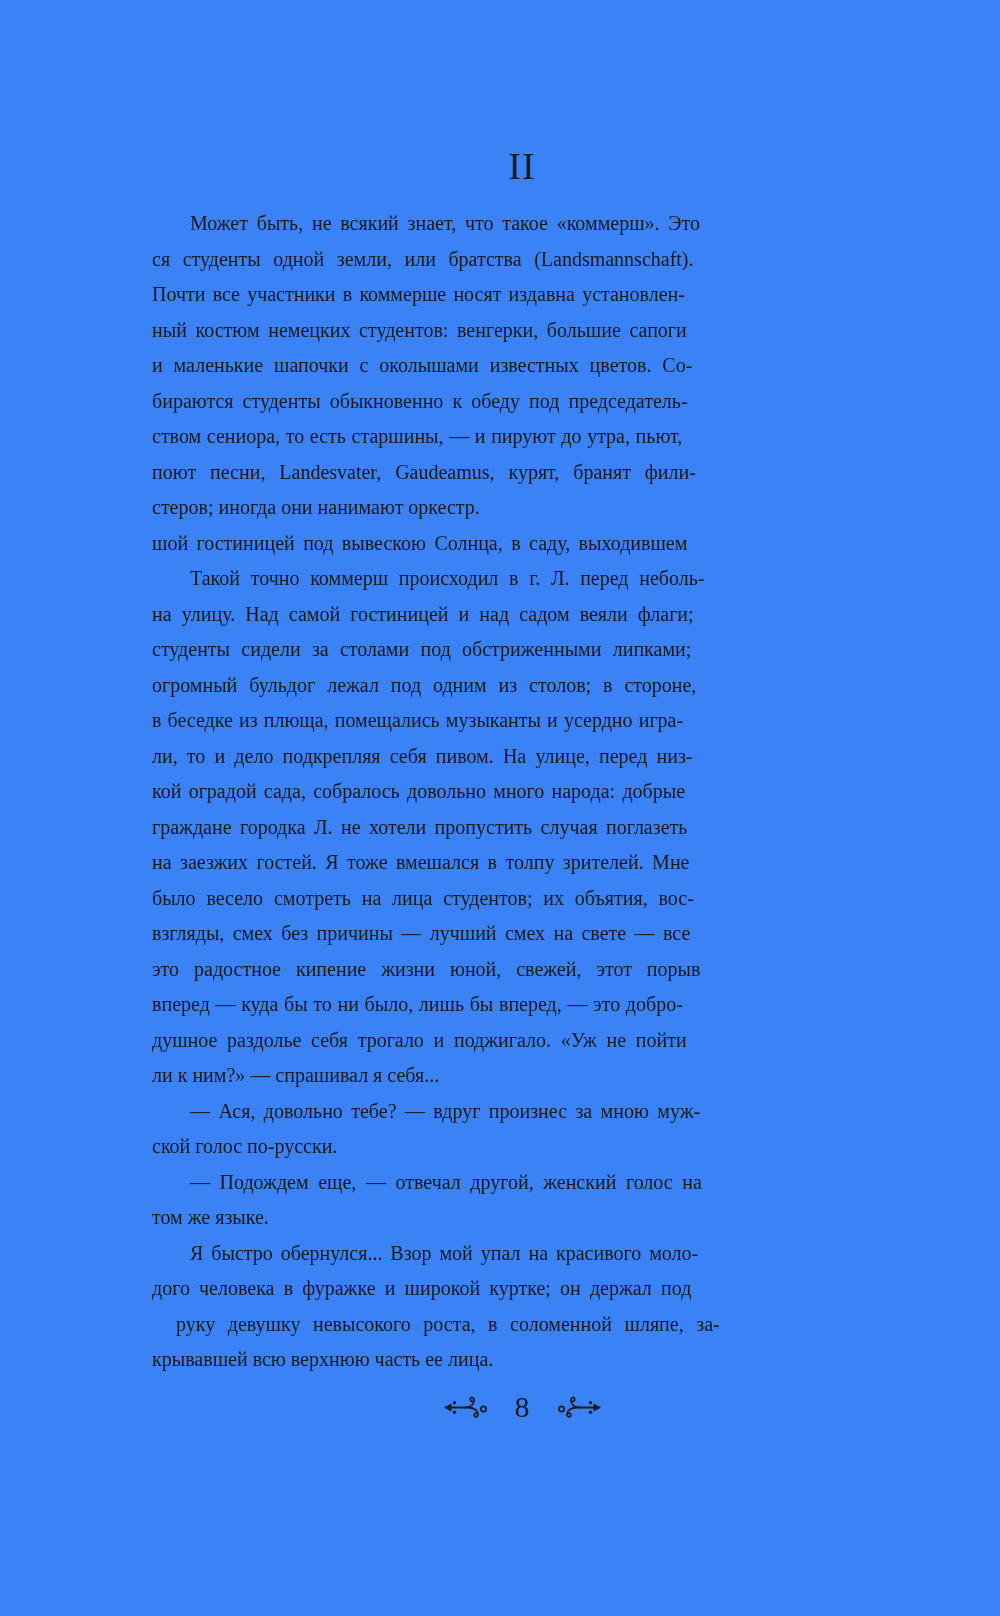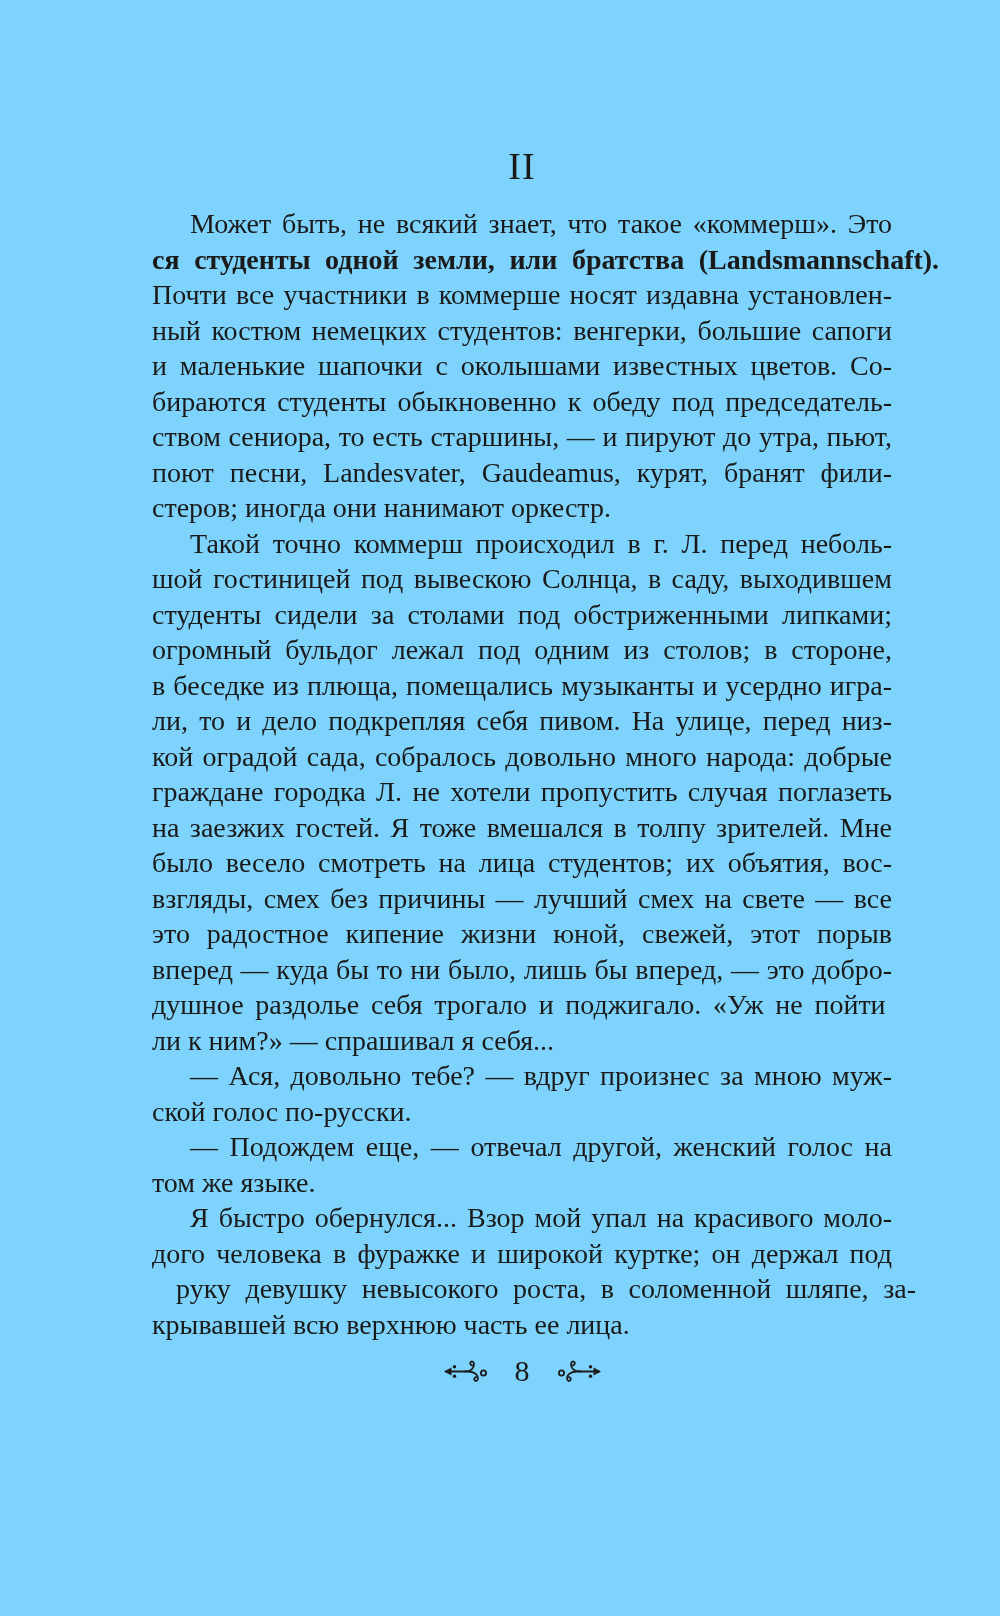"II" .page { background: #7dd3fc -> #3b82f6 }
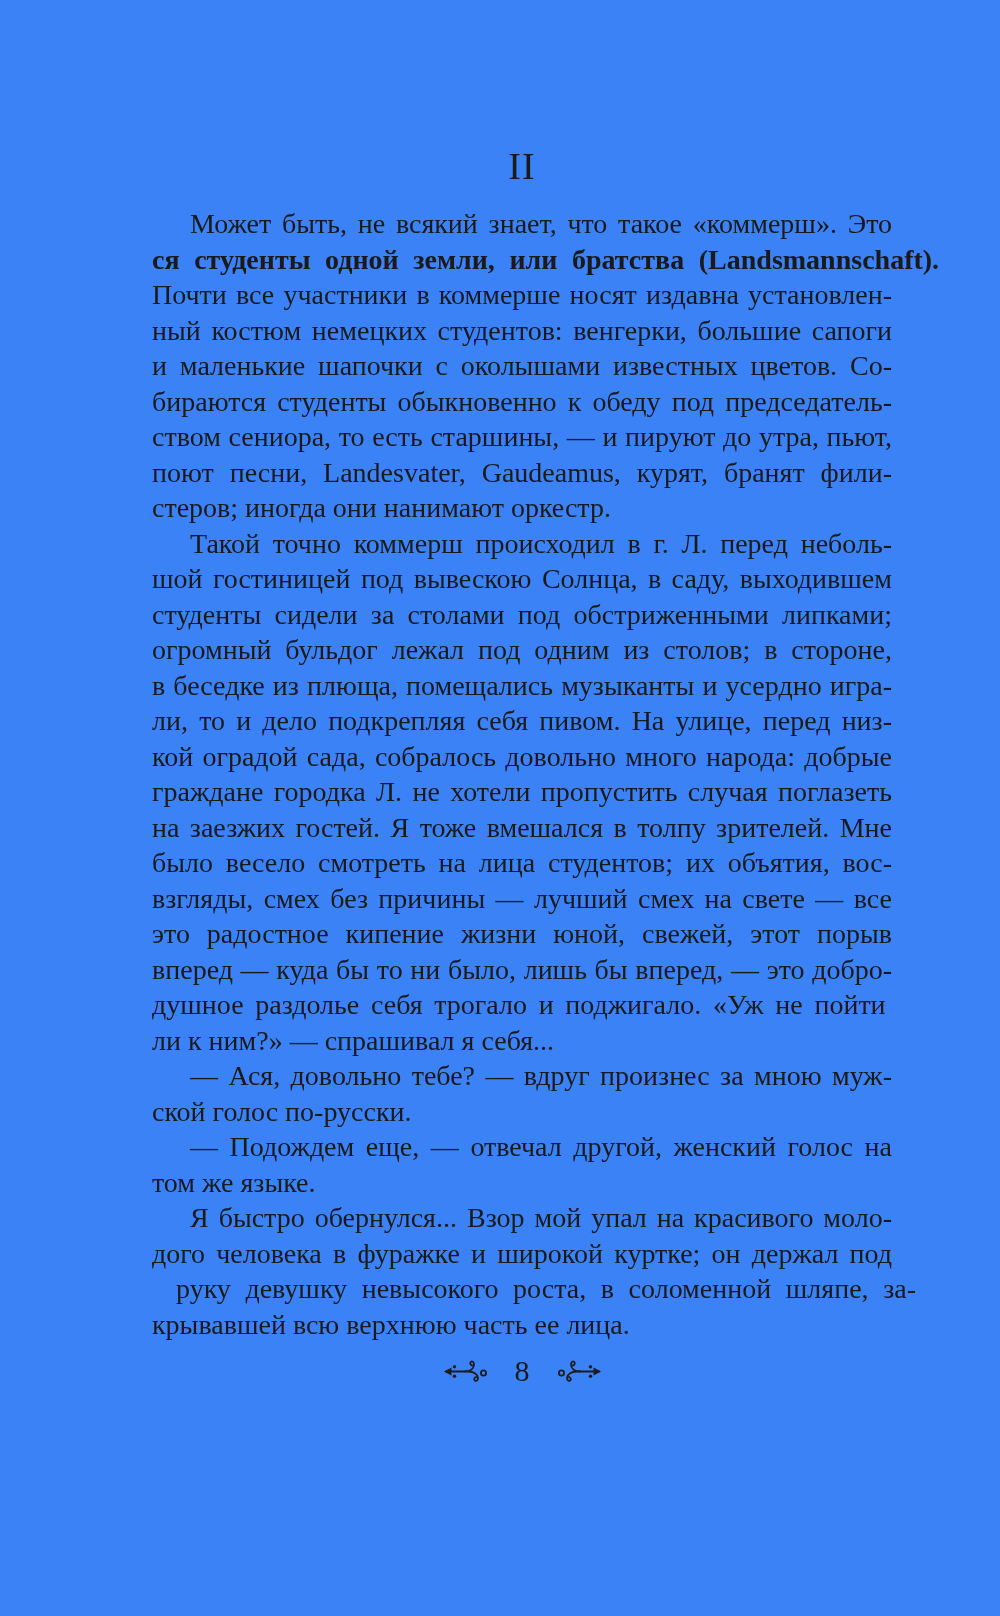"Может быть, не всякий знает," .body-text { font-size: 28px -> 20px }
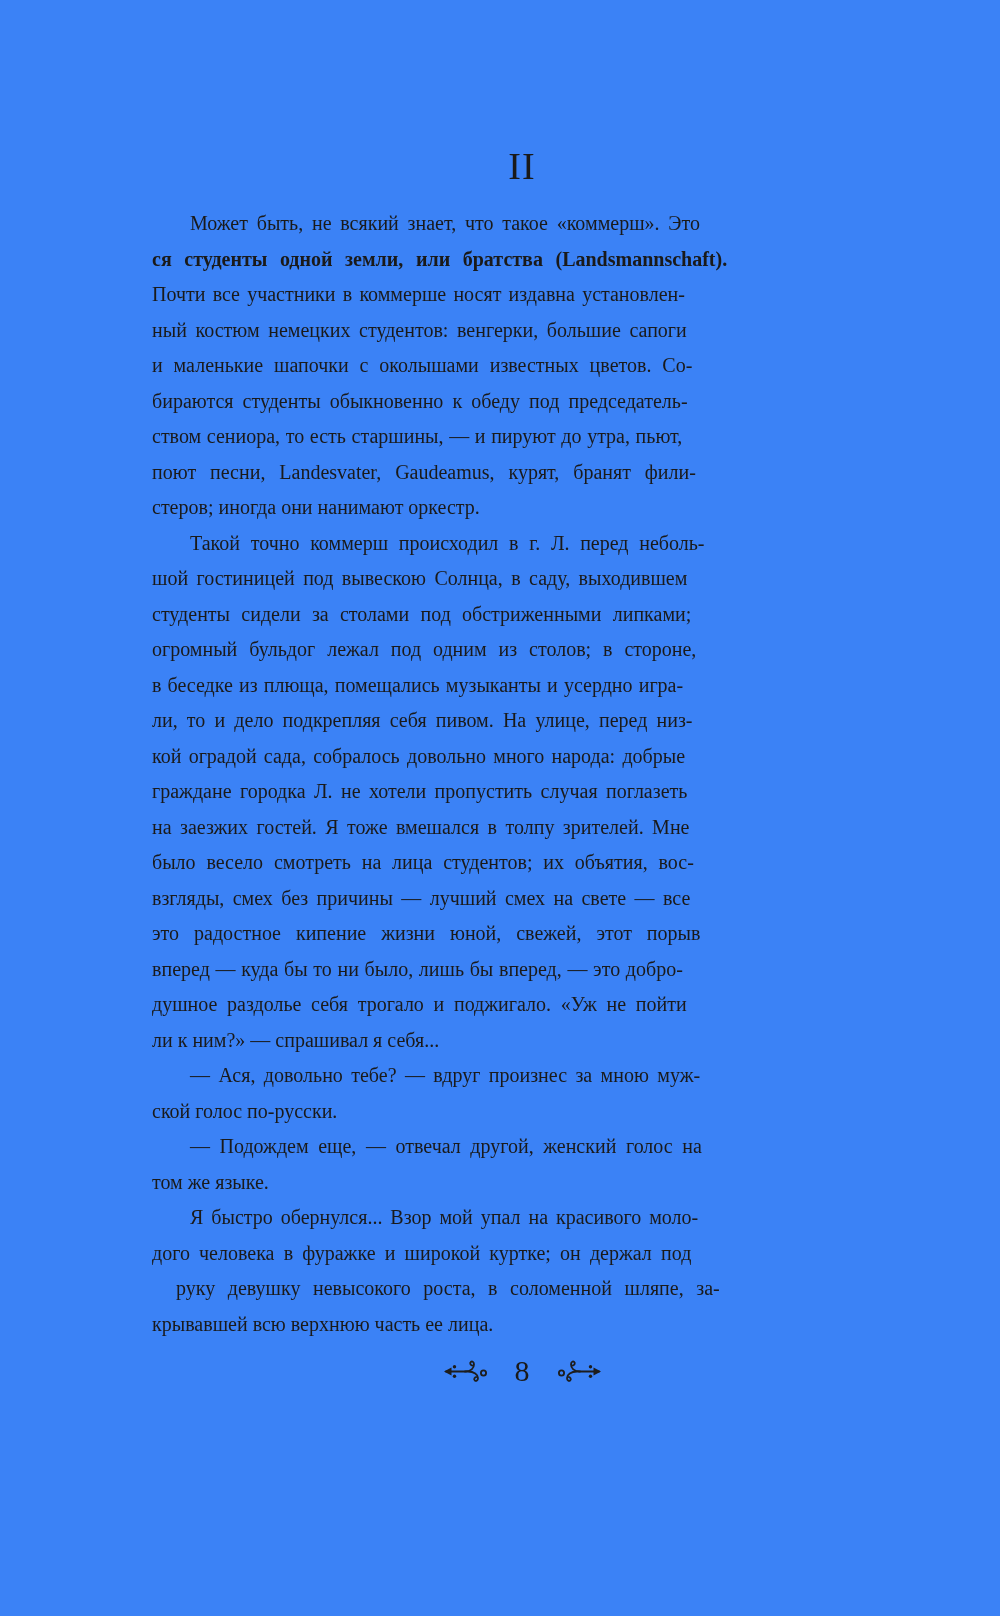"ся студенты одной земли, или" span.line-text { font-weight: bold -> none }
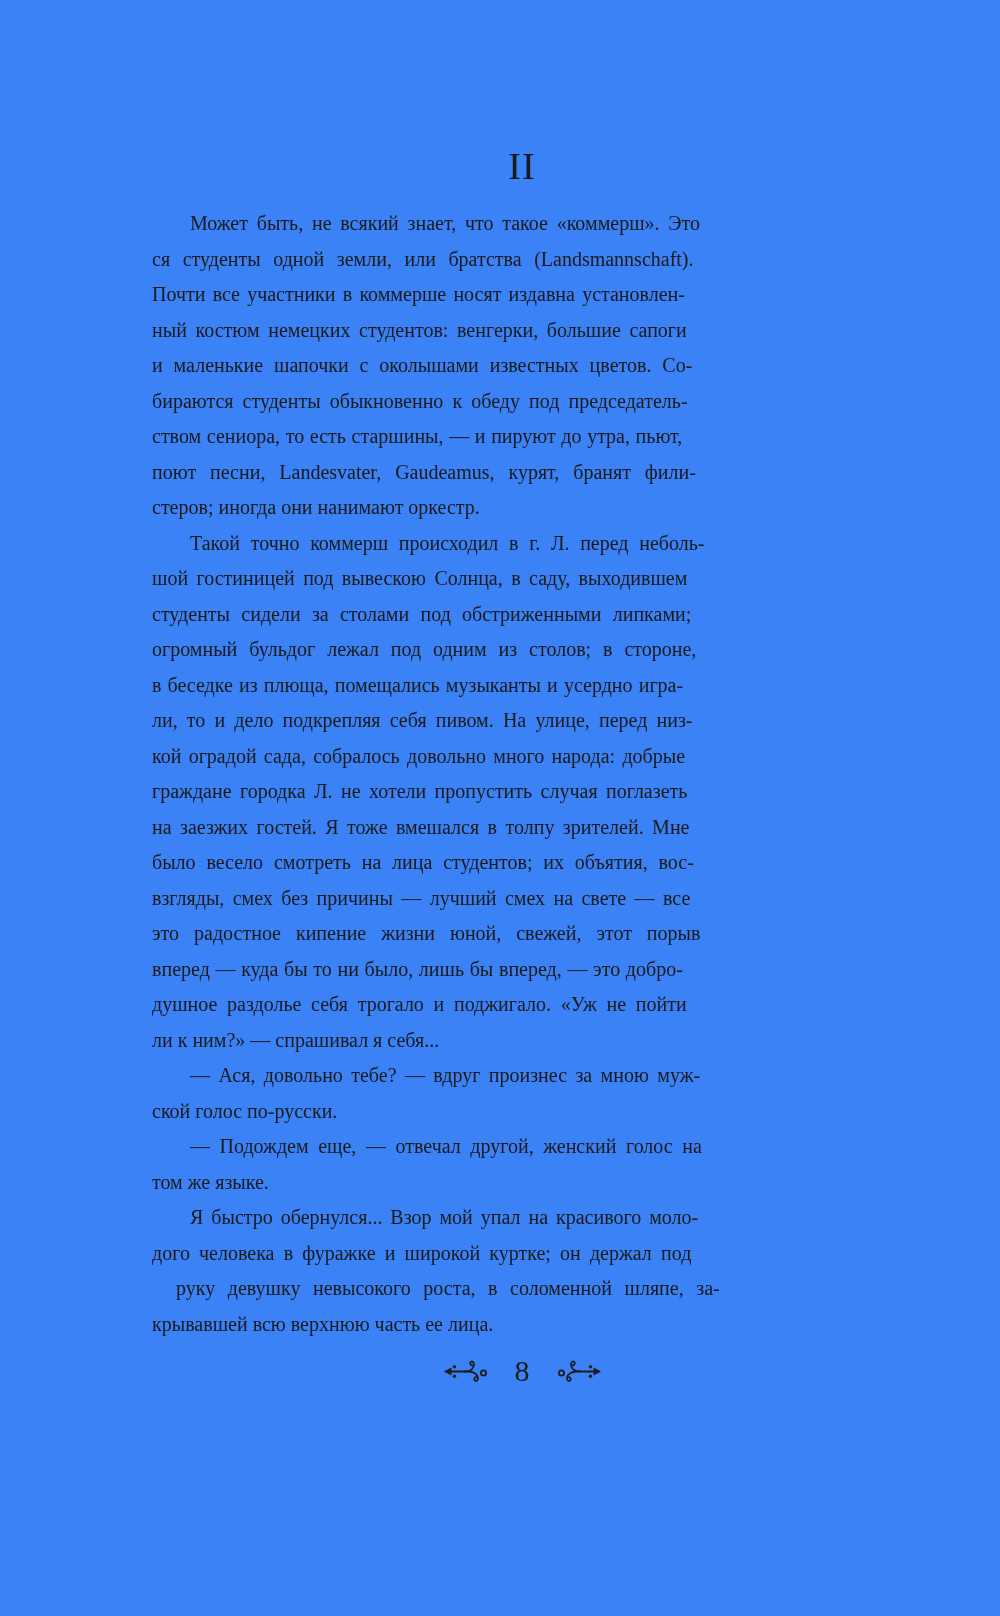"Такой точно коммерш происходил в" div.line { order: before "шой гостиницей под вывескою Солнца," -> after "шой гостиницей под вывескою Солнца," }
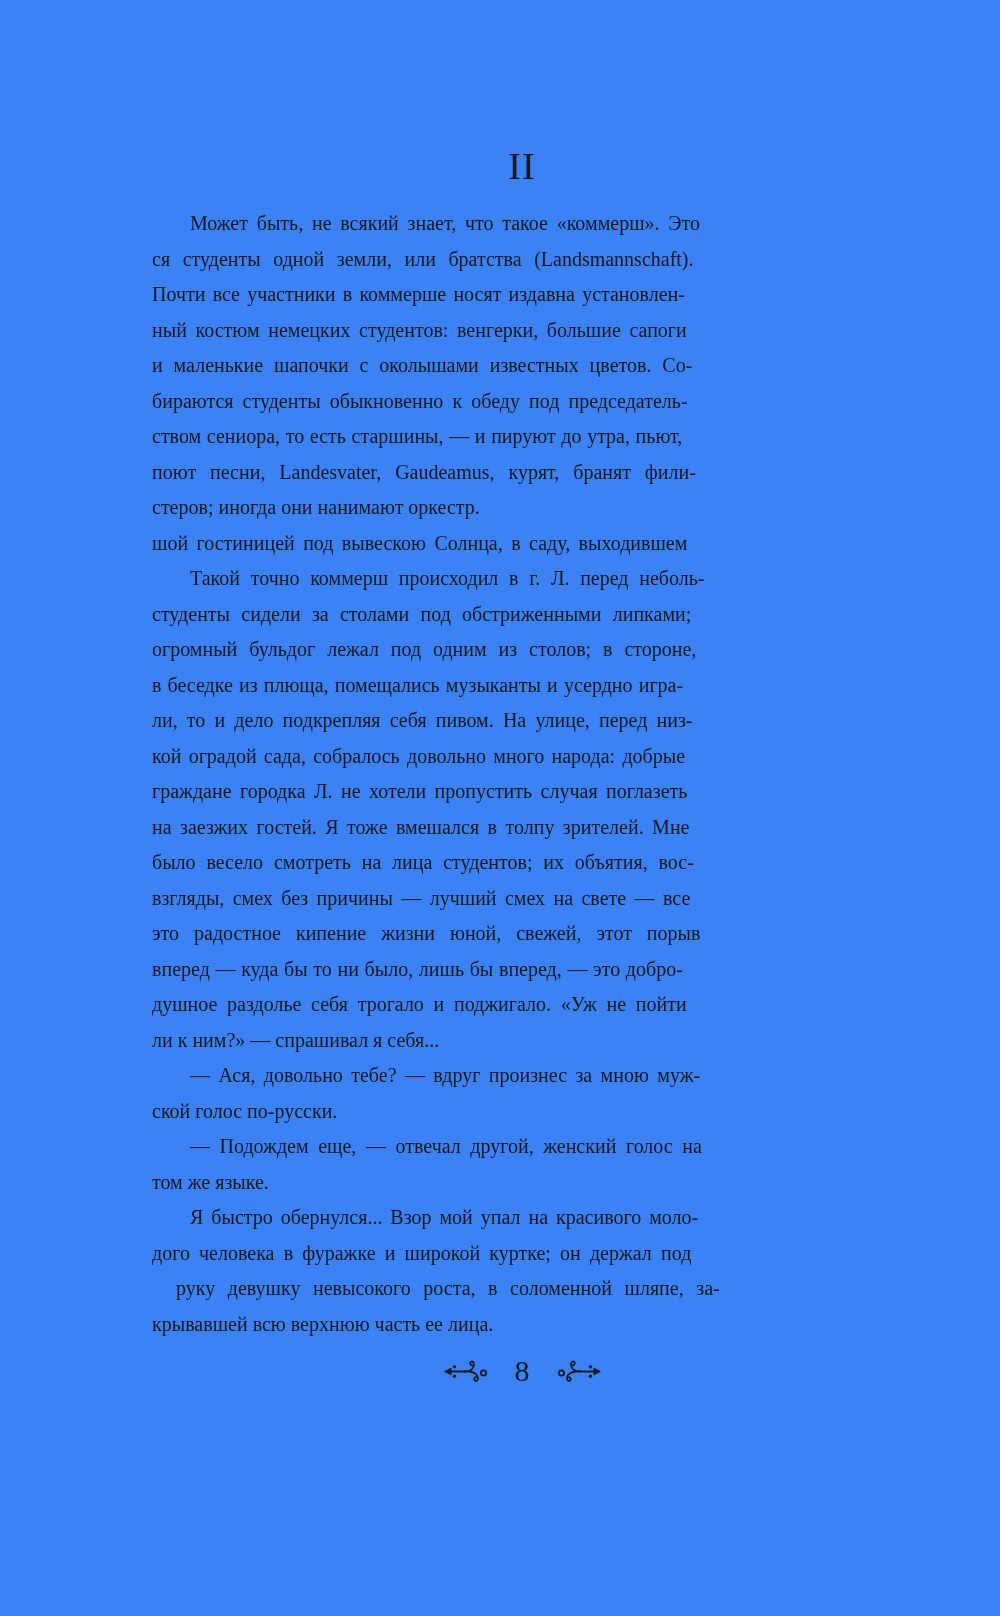"на улицу. Над самой гостиницей" div.line { html: none -> <div><span>на улицу. Над самой гостиницей и над садом веяли флаги;</span></div> }
